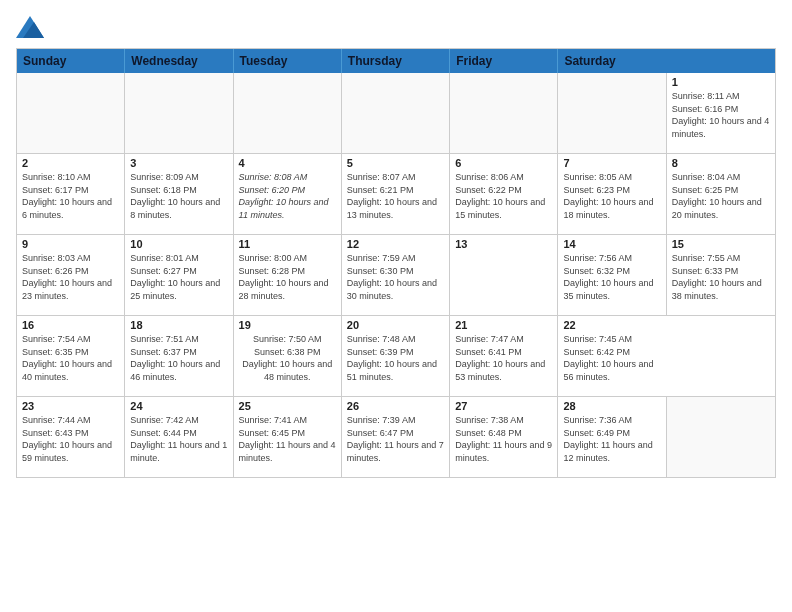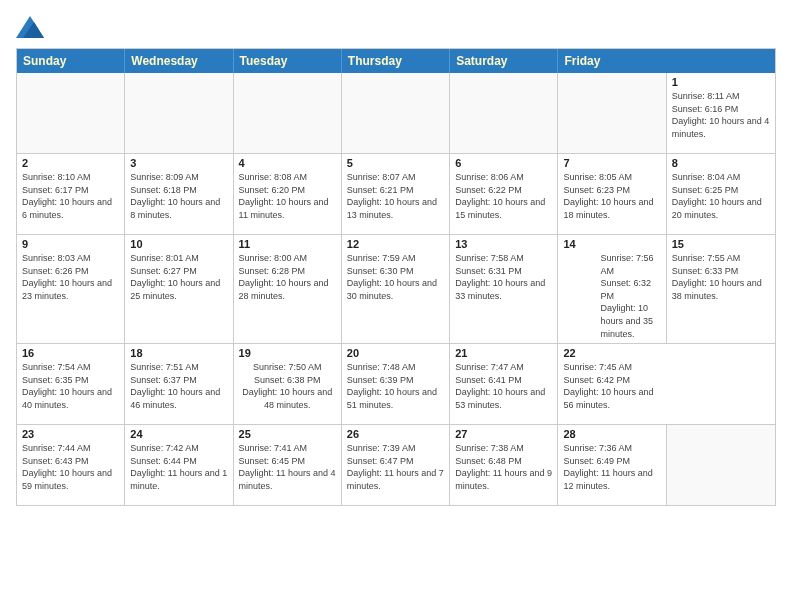"Sunday" .cal-header-cell { color: #fef9c3 -> #0f172a }
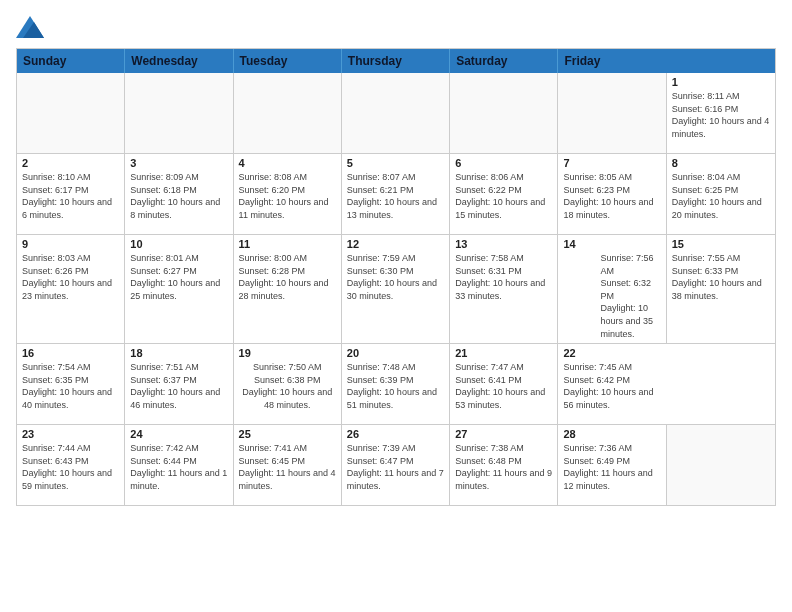"Saturday" div.cal-header-cell { order: before "Friday" -> after "Friday" }
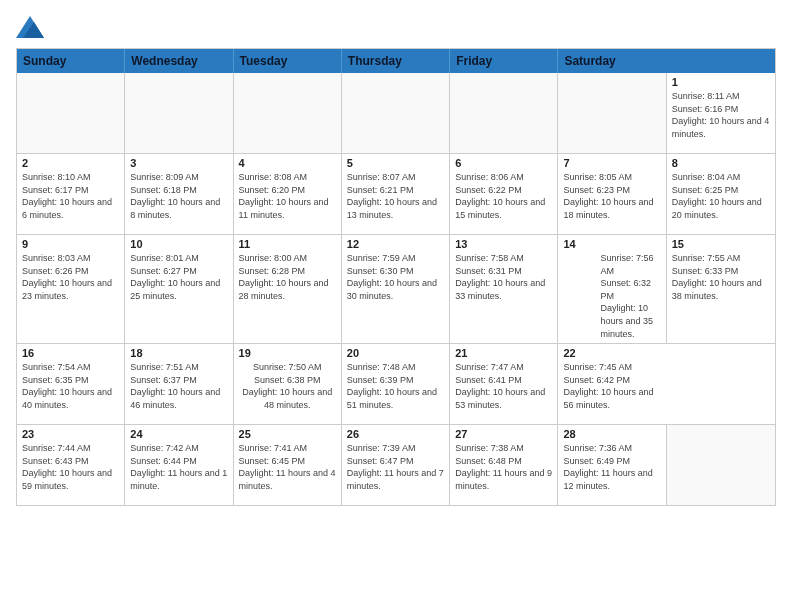"Sunrise: 8:08 AM" div.day-info { font-style: none -> italic }
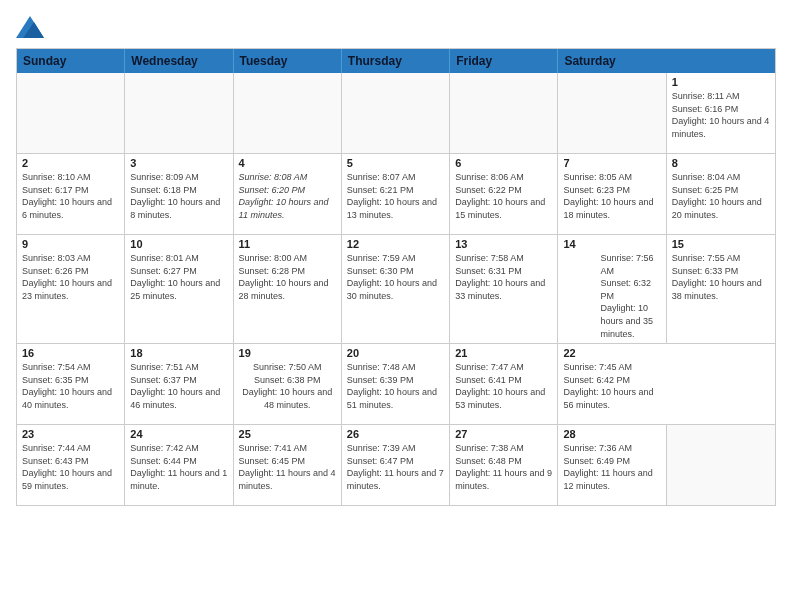"Sunrise: 7:58 AM" div.day-info { html: <div>Sunrise: 7:58 AM Sunset: 6:31 PM Daylight: 10 hours and 33 minutes.</div> -> none }
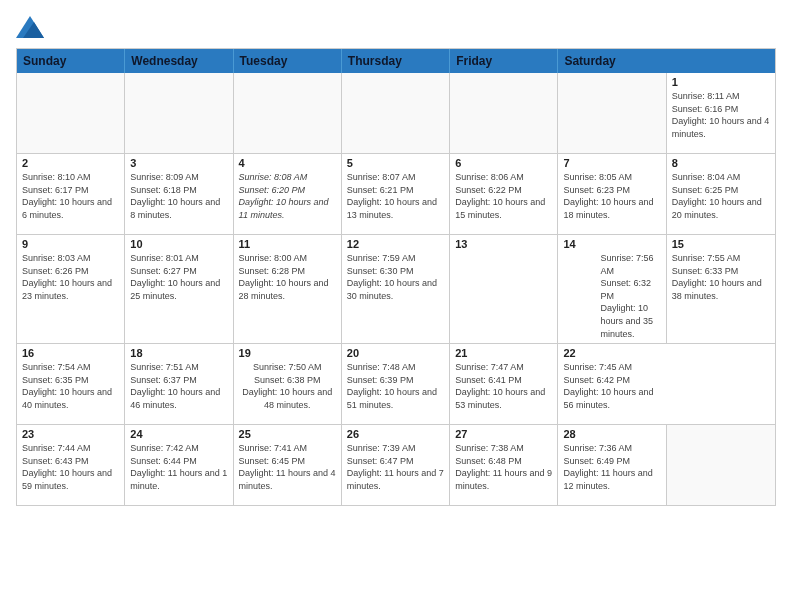"Sunrise: 7:56 AM" div.day-info { margin-left: 37px -> none }
